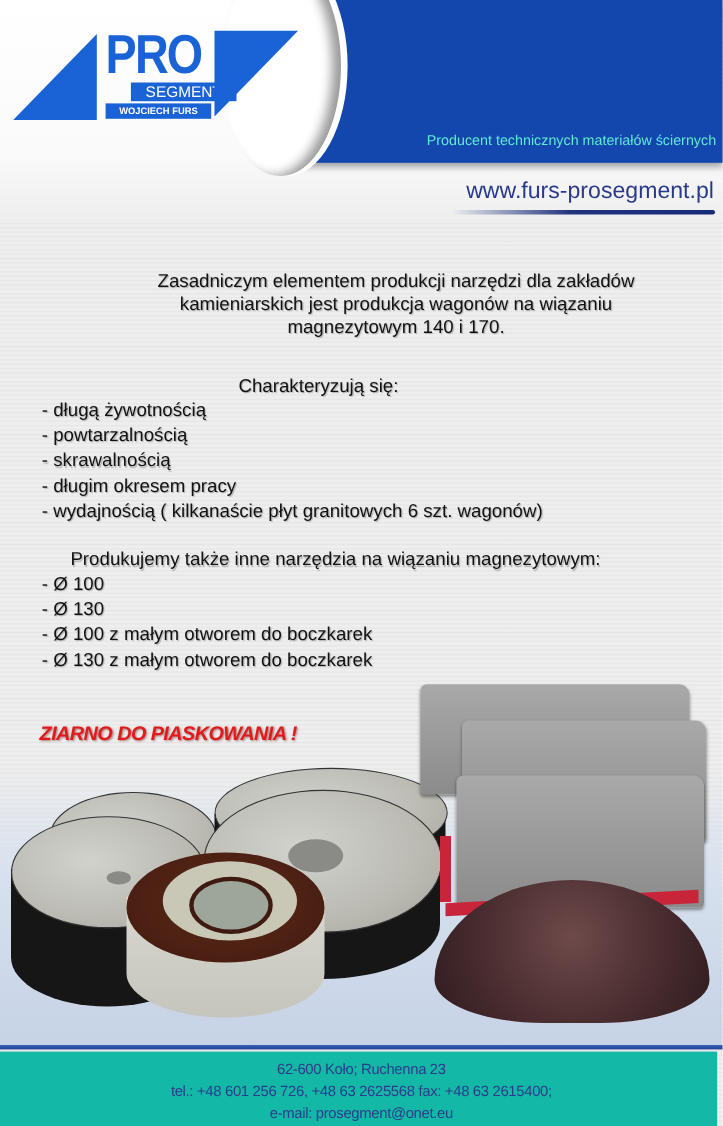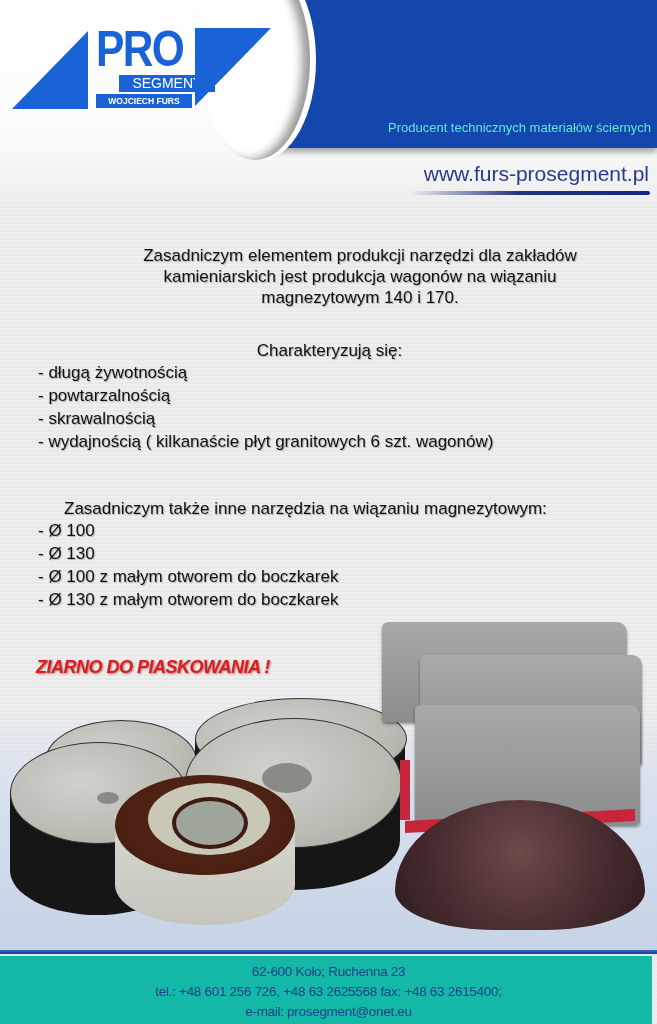"Charakteryzują się:" .center-heading { padding-left: 40px -> none }
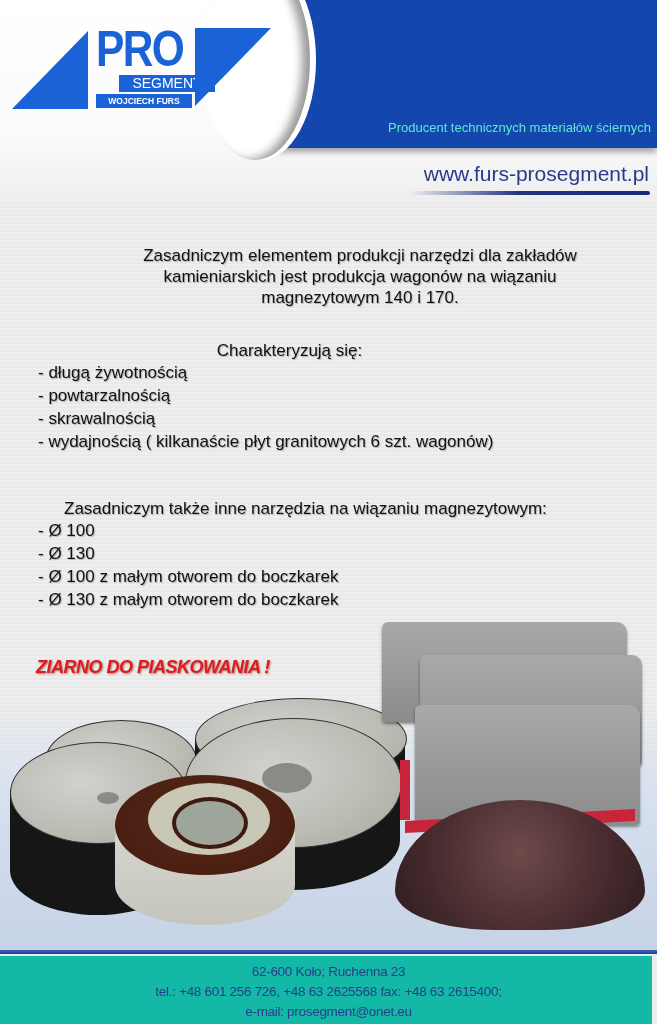"- długim okresem pracy" li { html: none -> <li>- długim okresem pracy</li> }
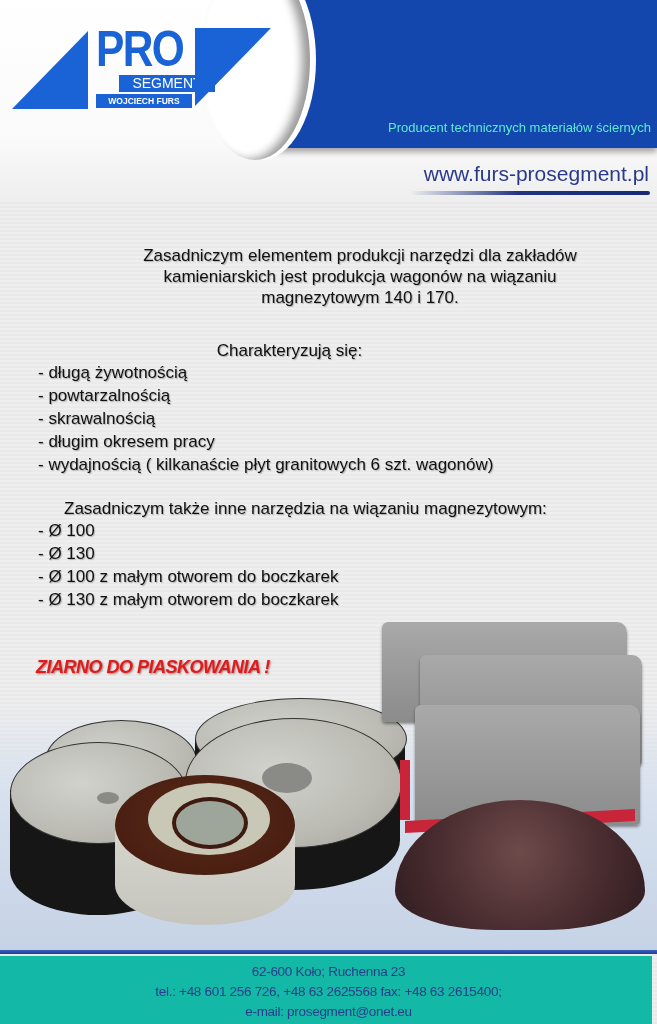"Zasadniczym także inne narzędzia na" div.text { text: Zasadniczym -> Produkujemy }
